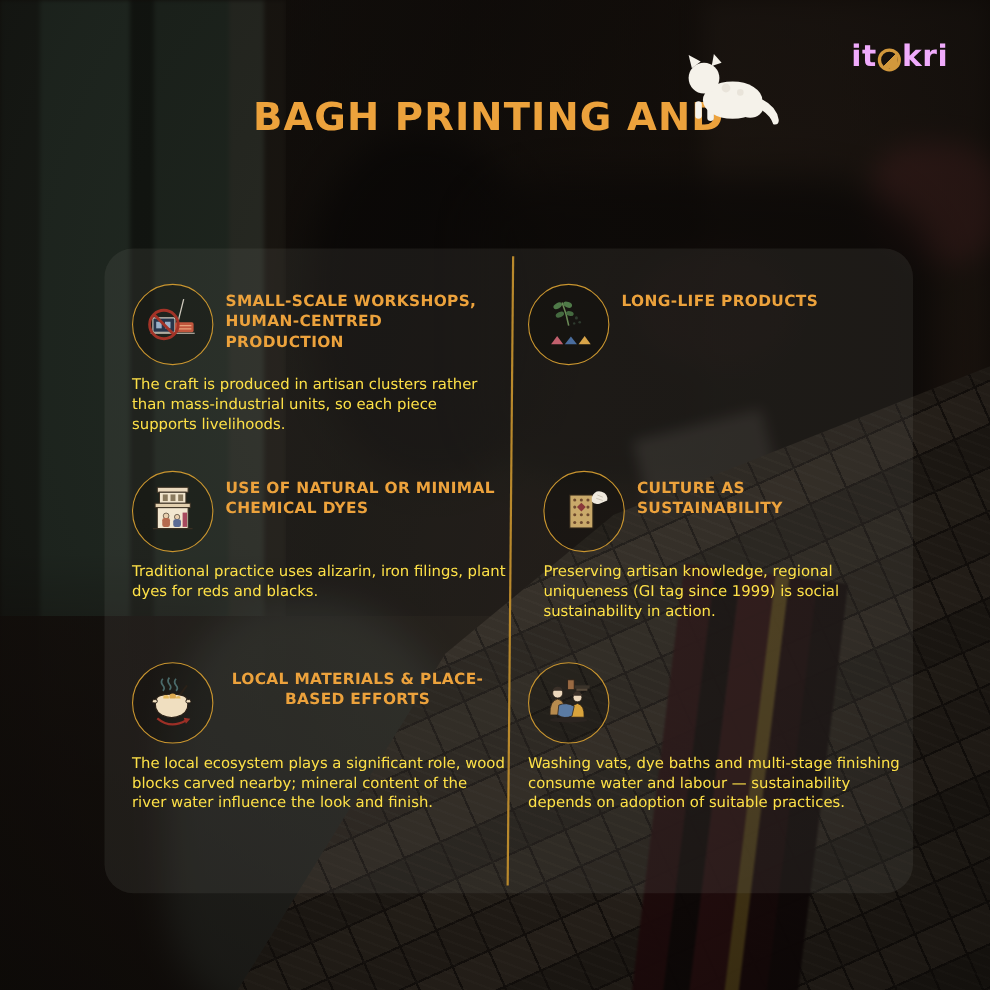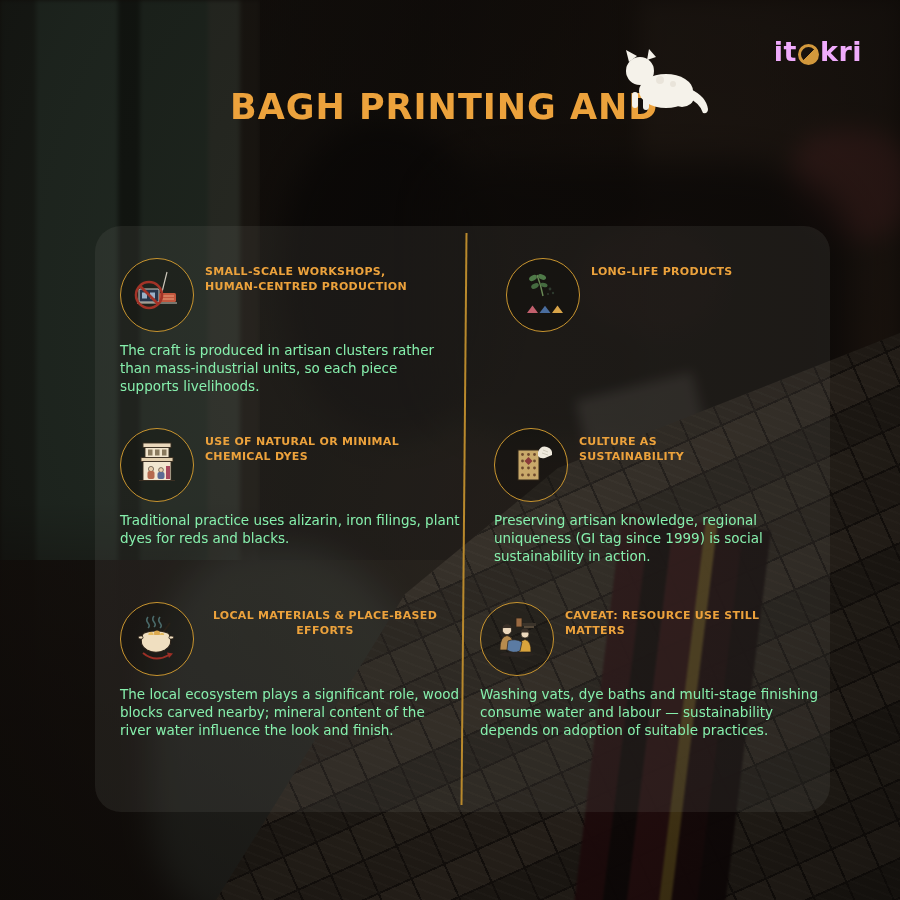"SMALL-SCALE WORKSHOPS, HUMAN-CENTRED" .heading { font-size: 11px -> 14px }
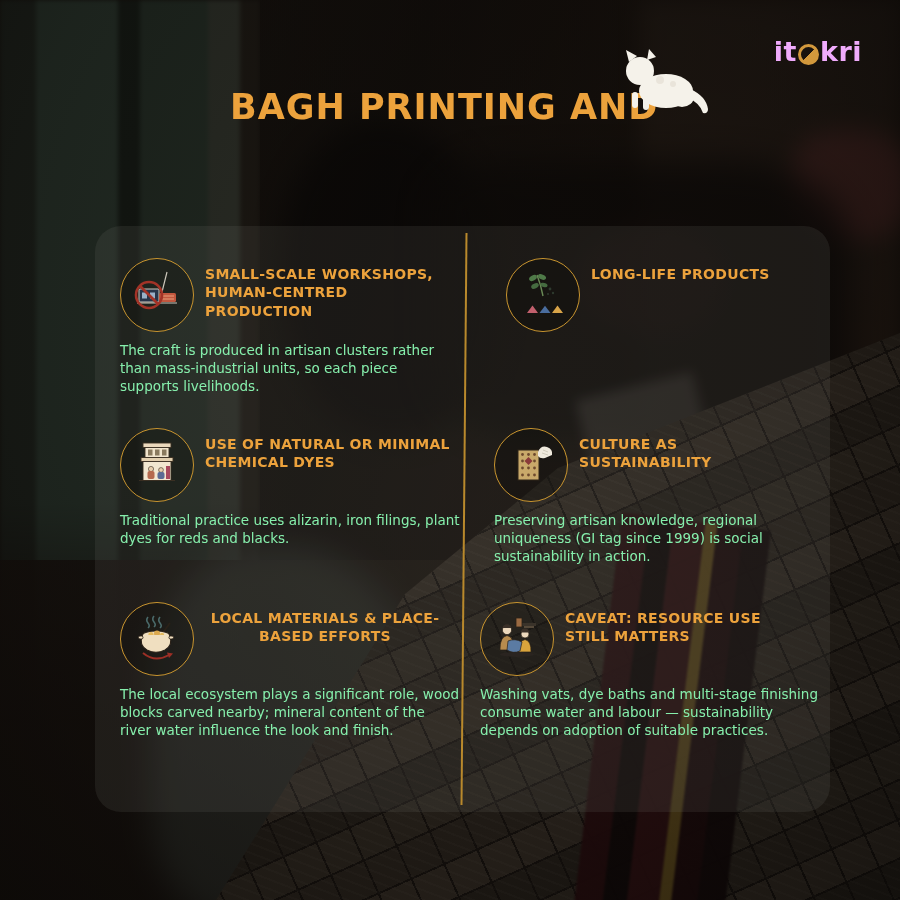"LONG-LIFE PRODUCTS" div.section { margin-left: 26px -> none }
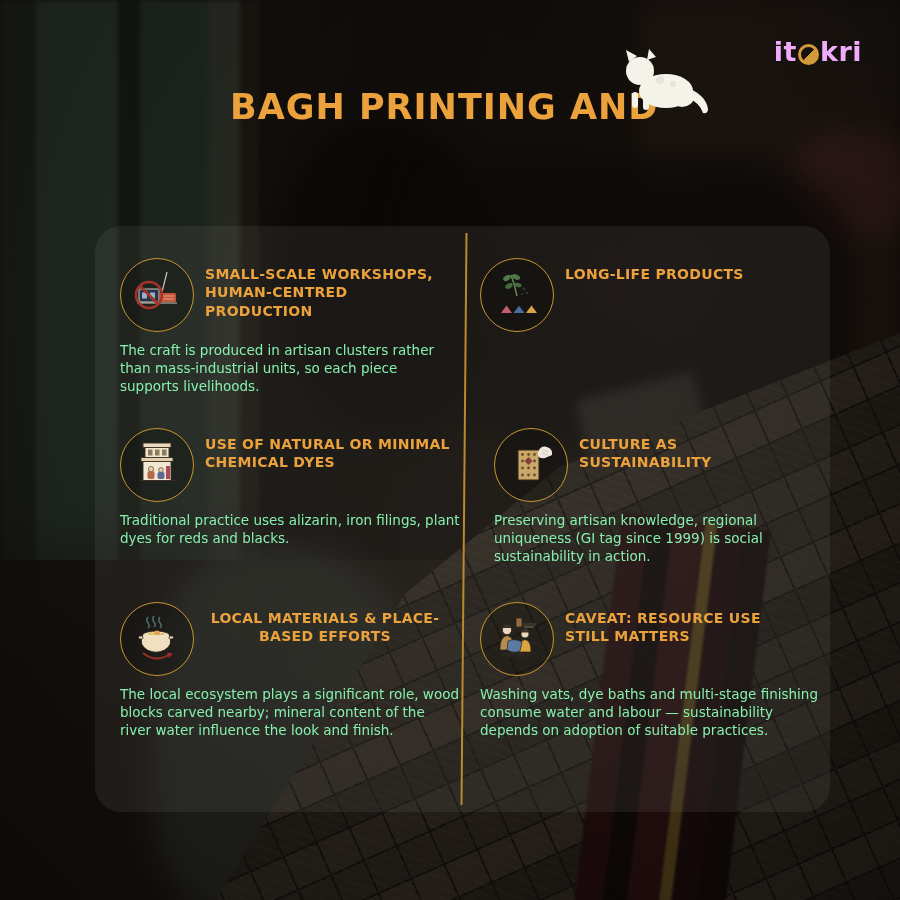"The craft is produced in" .body-text { color: #86efac -> #fde047 }
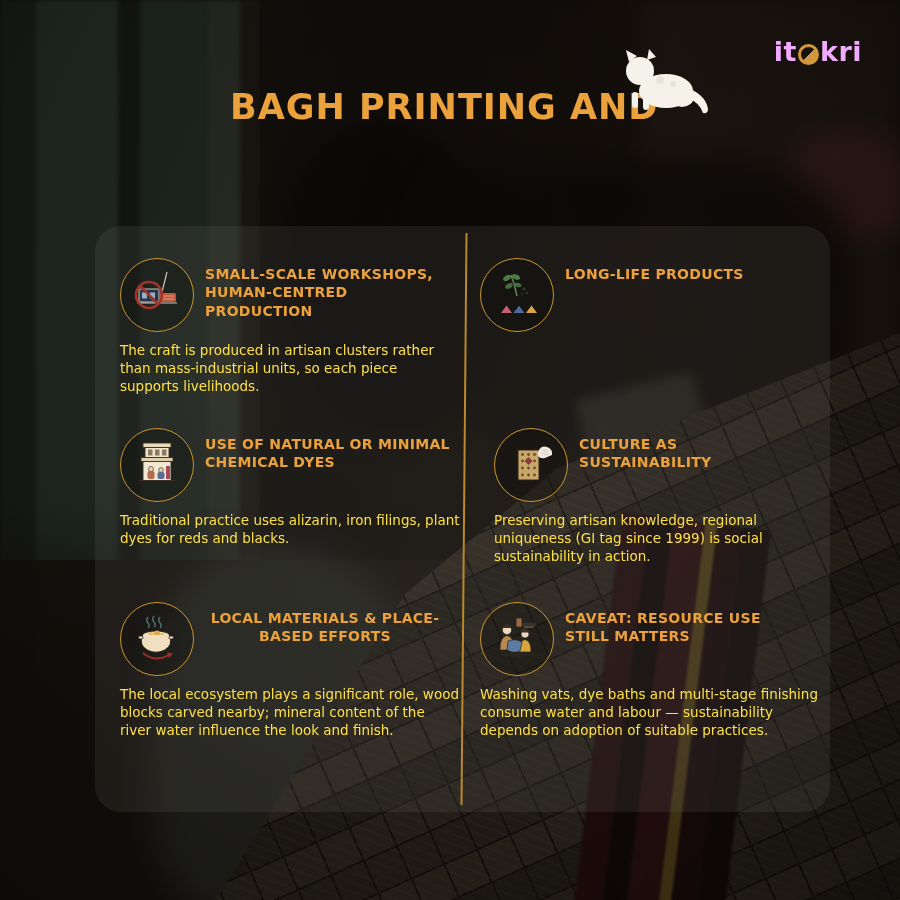"CAVEAT: RESOURCE USE STILL MATTERS" div.heading { html: <div>CAVEAT: RESOURCE USE STILL MATTERS</div> -> none }
